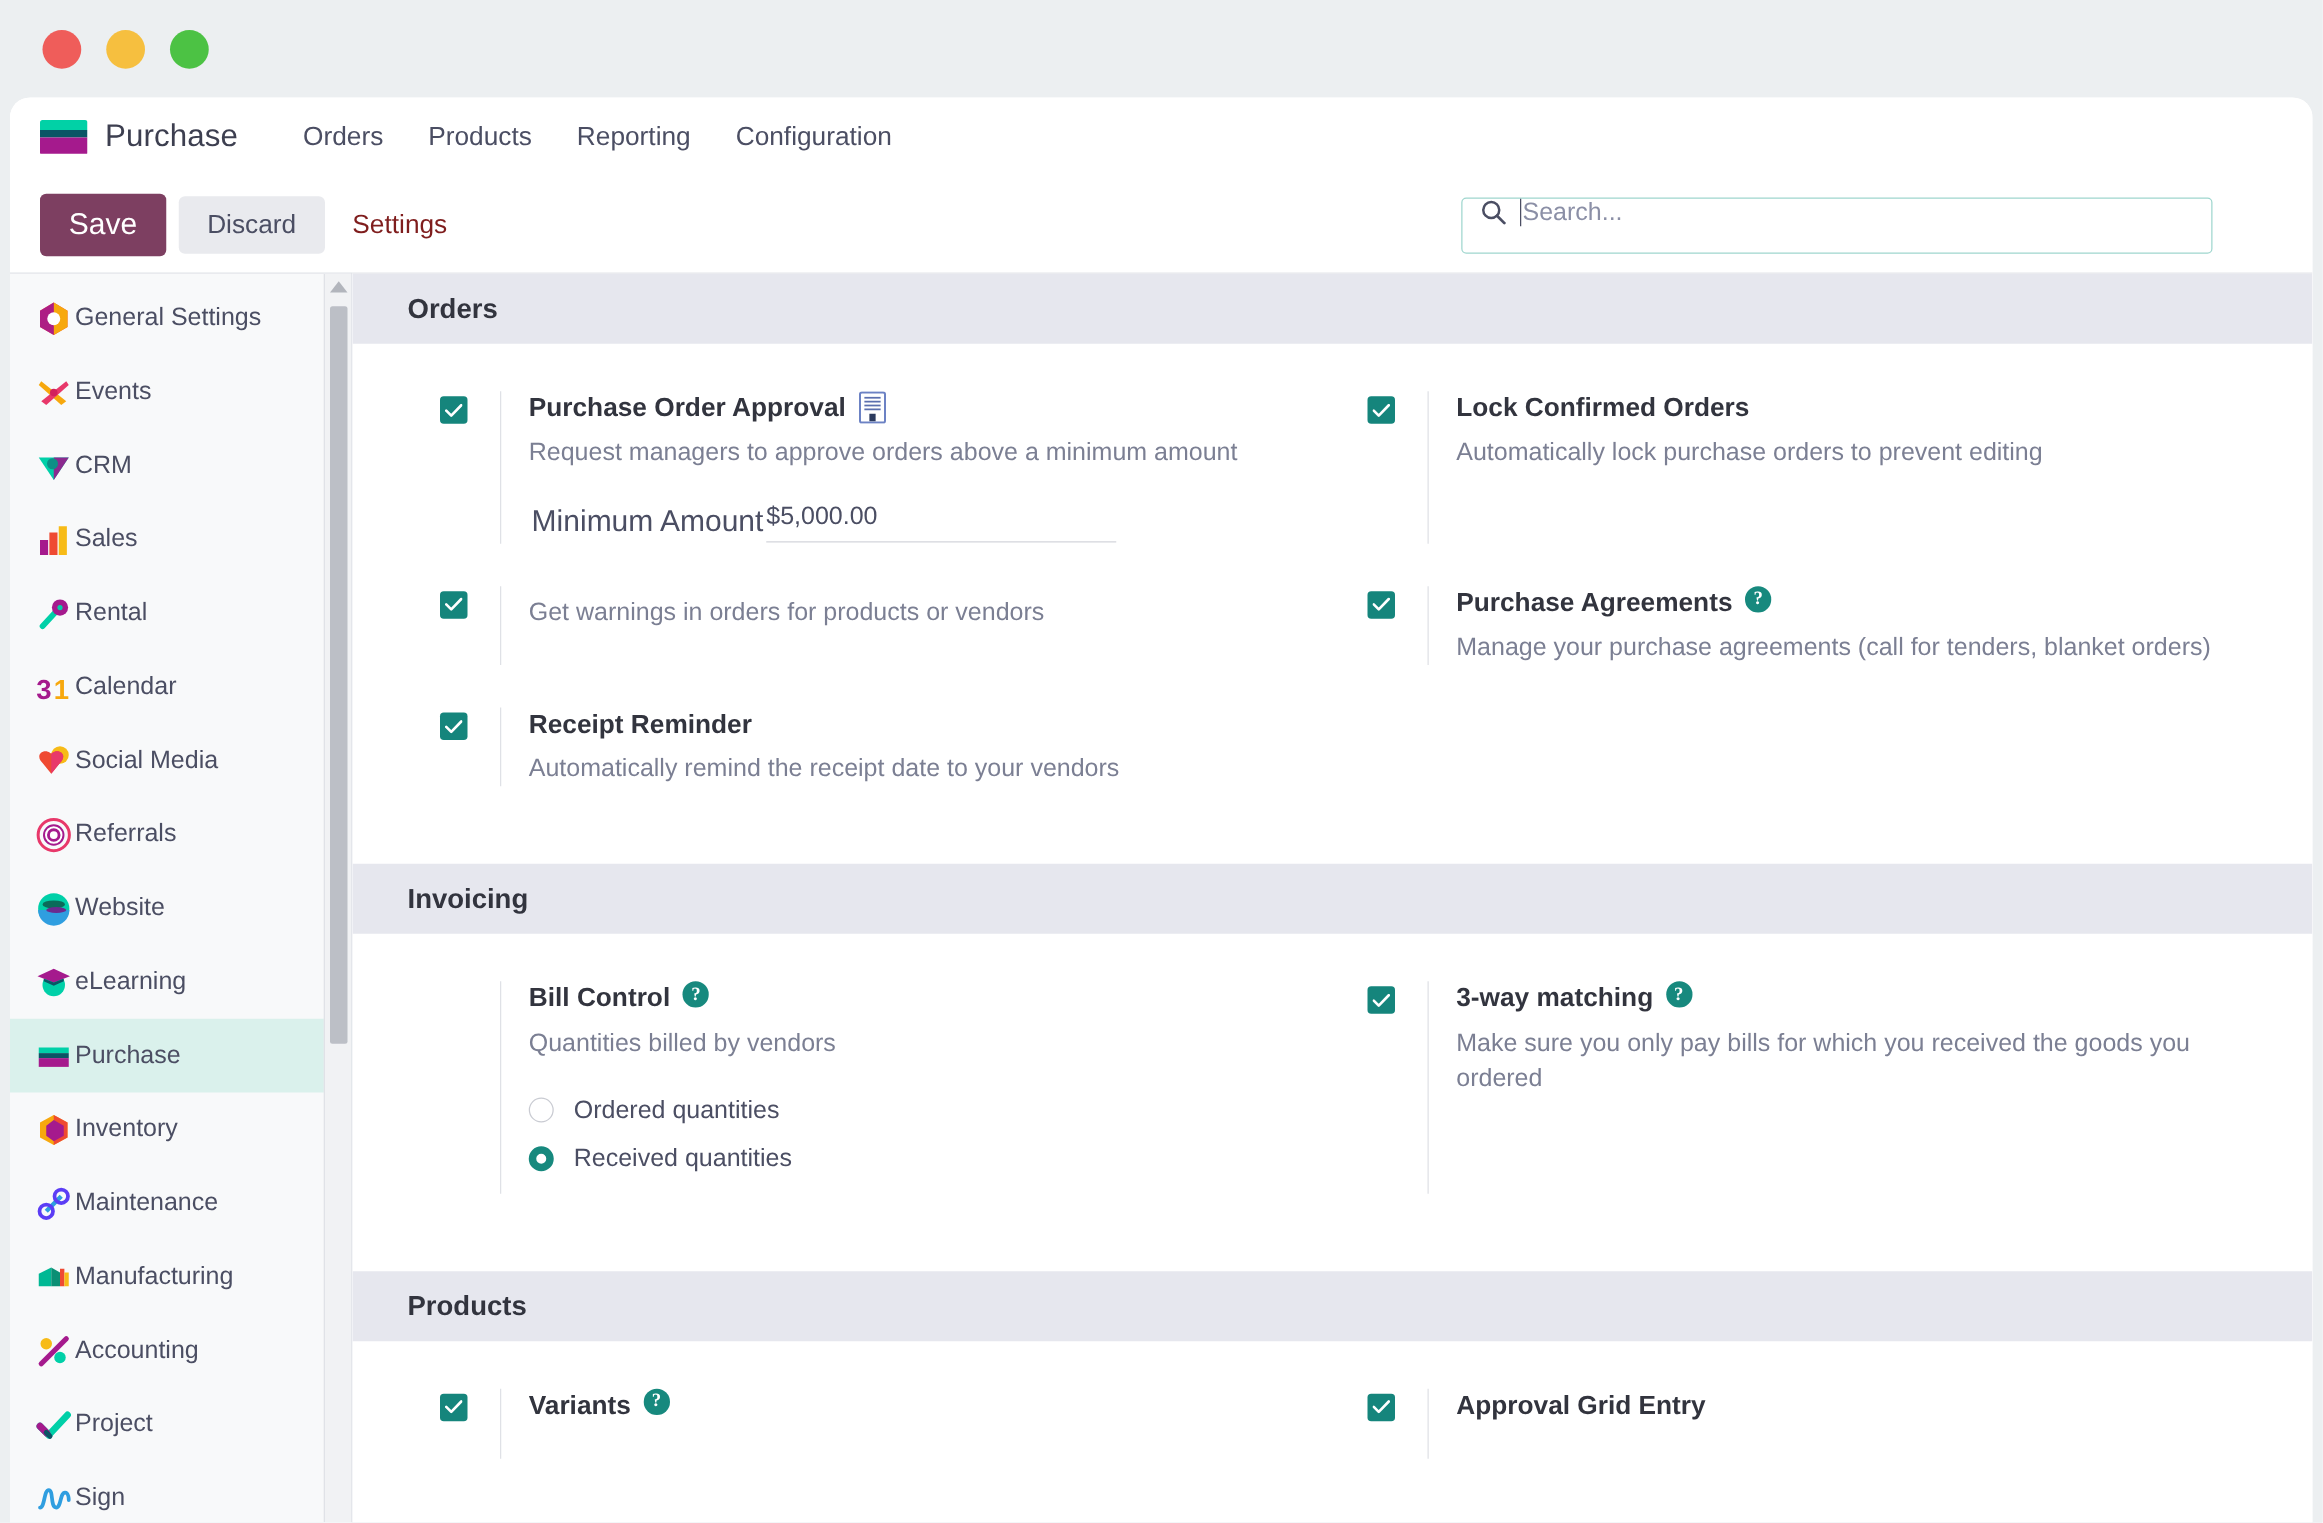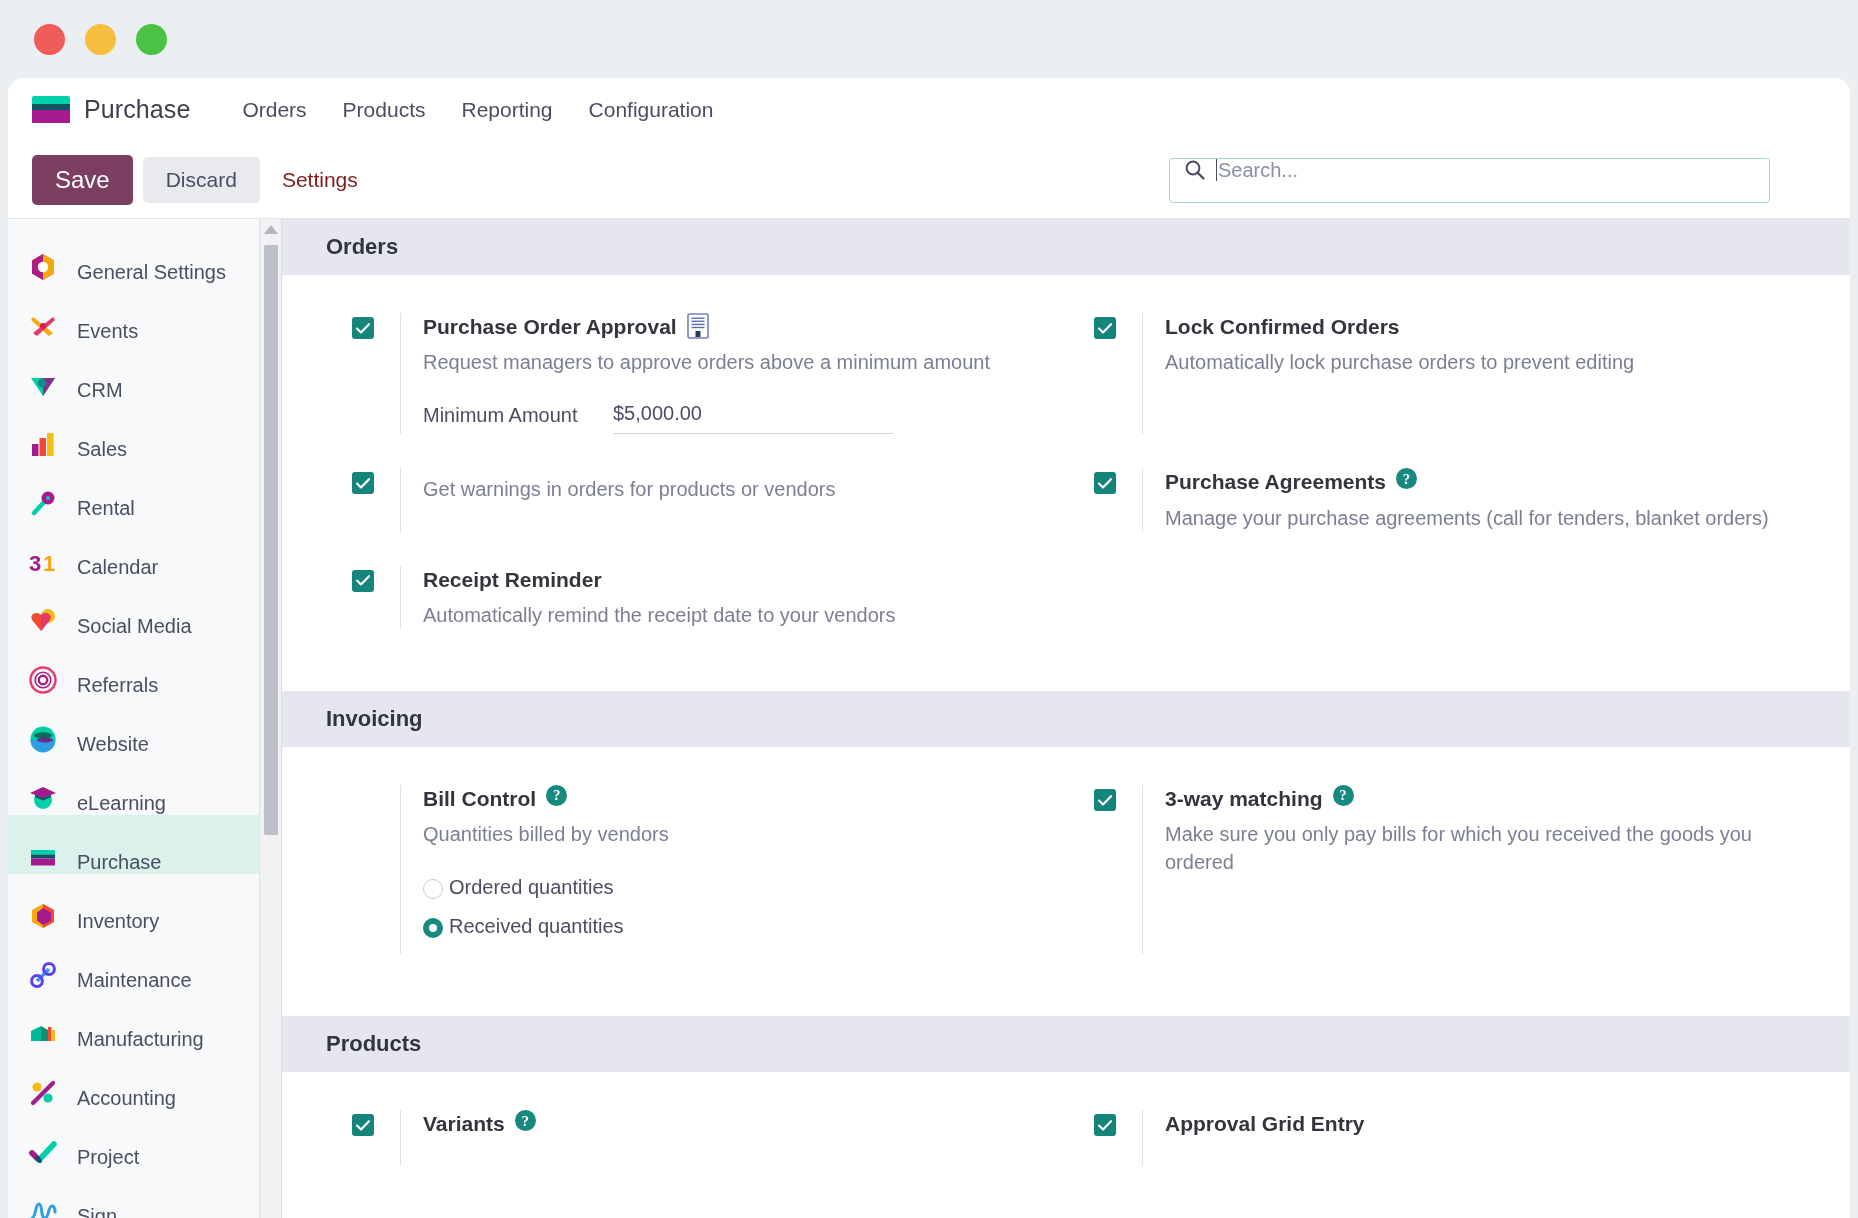"General Settings" .sideitem { align-items: flex-end -> center; gap: 17px -> none }
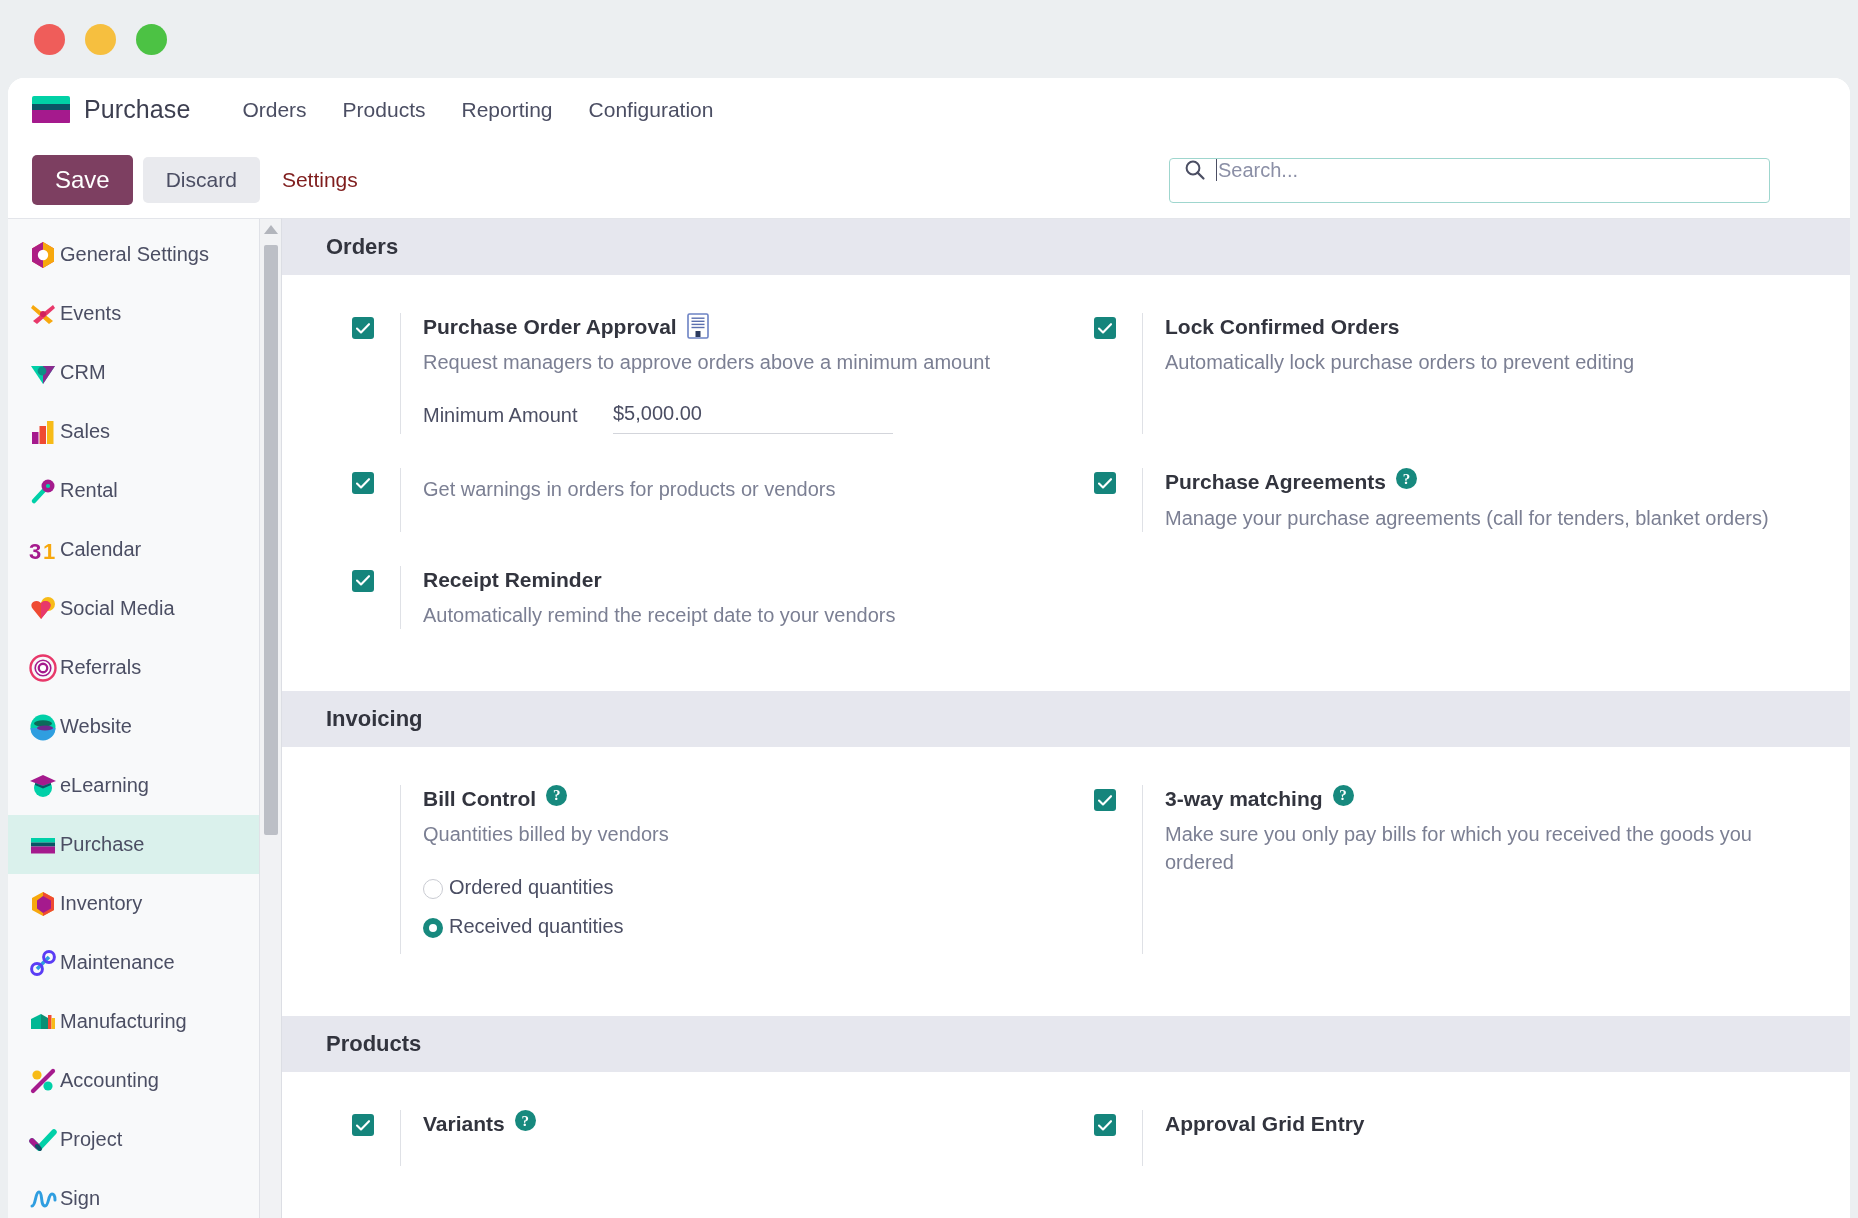"Minimum Amount" .subfield-label { font-size: 20px -> 24px; text-align: none -> center }
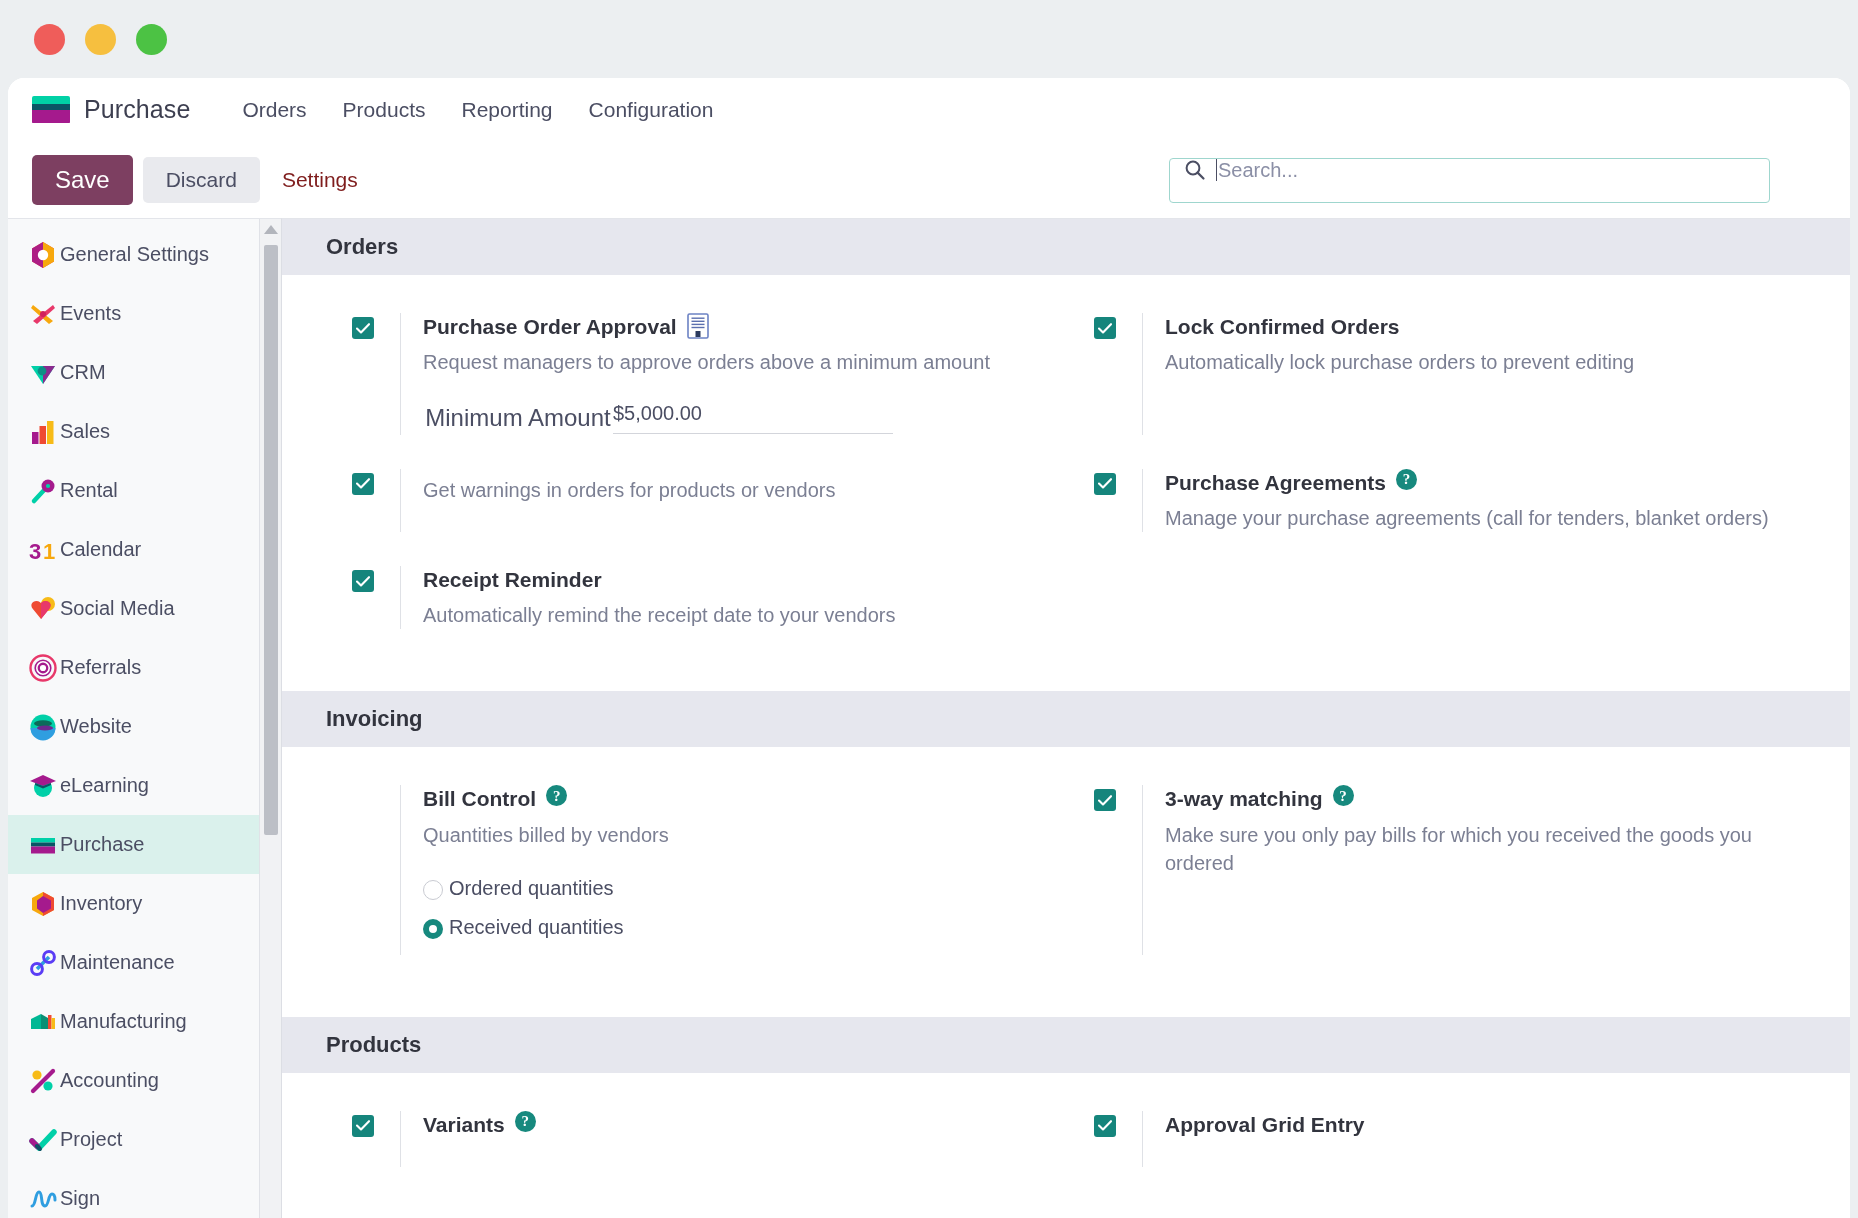"Ordered quantities" .radio-row { align-items: flex-end -> center; gap: 6px -> 16px }
